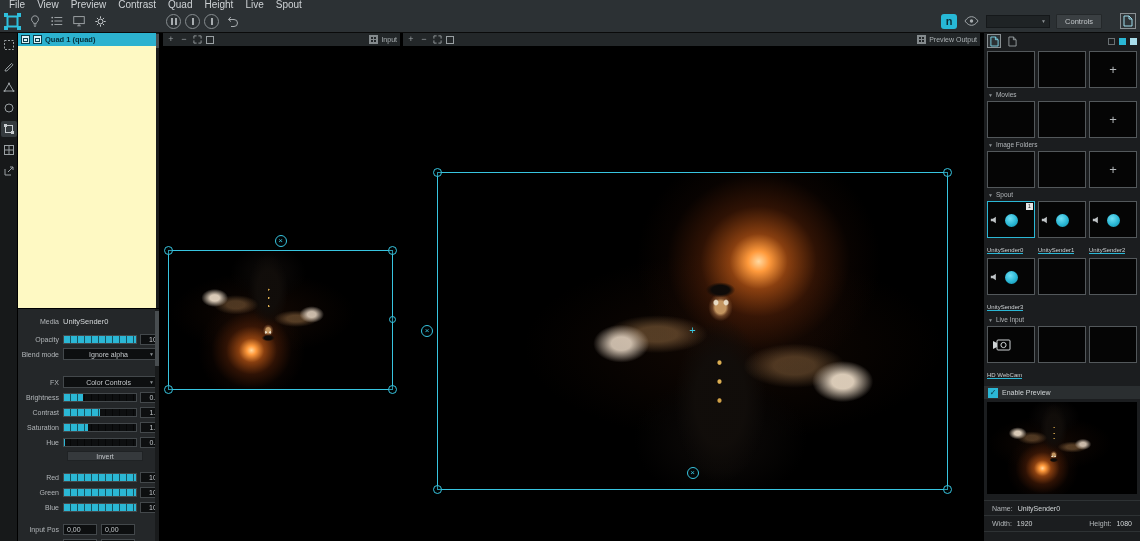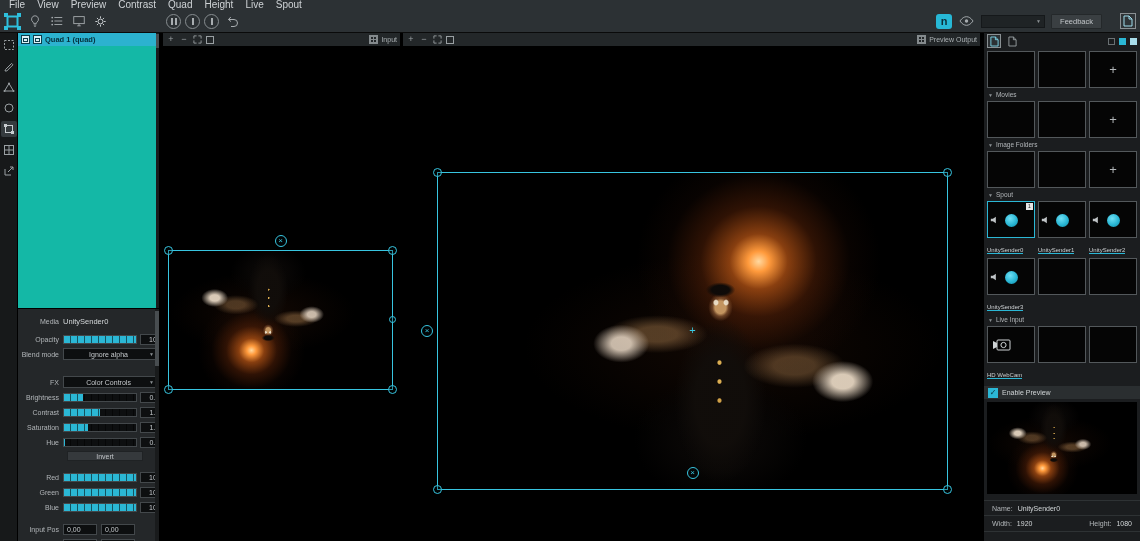"Feedback" button.feedback-btn { text: Feedback -> Controls }
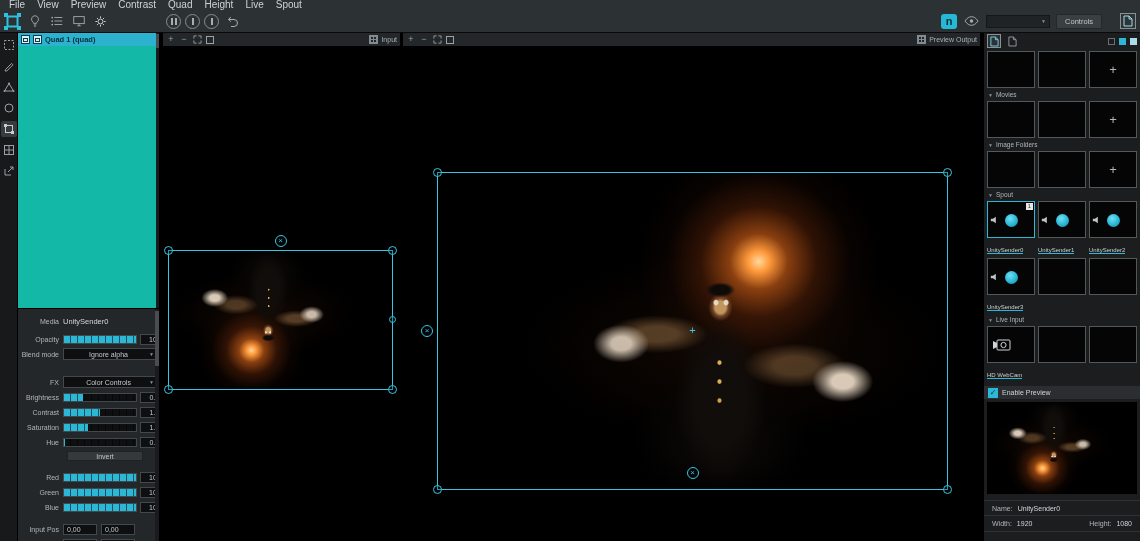"Quad 1 (quad)" #layers { background: #14b8a6 -> #fef9c3 }
